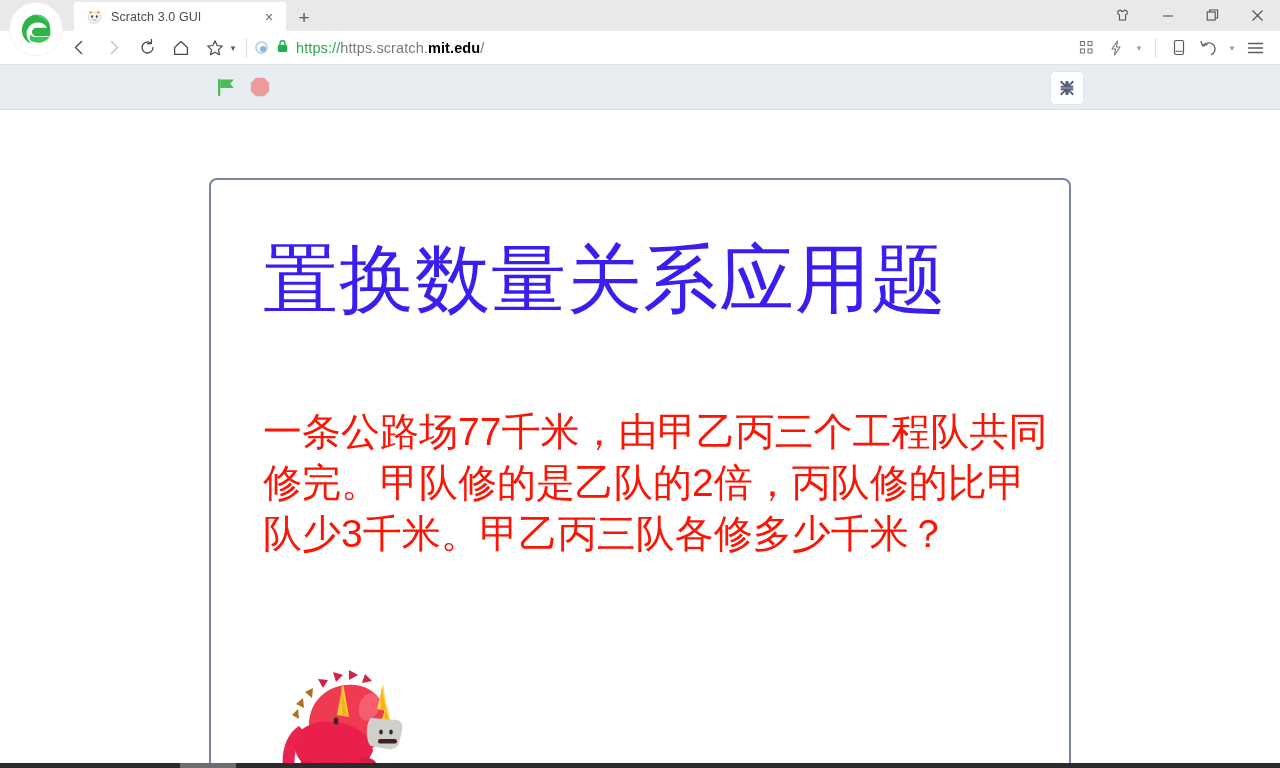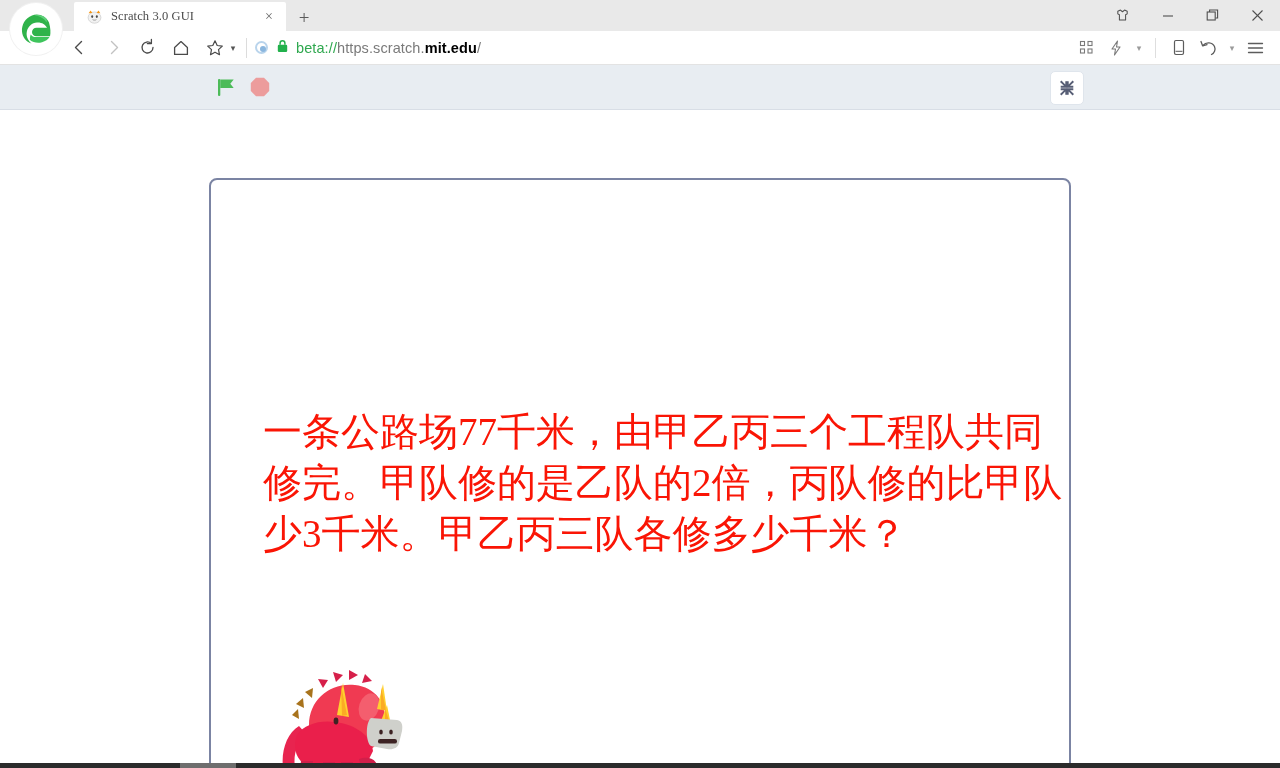"Scratch 3.0 GUI" .tabstrip { font-family: Liberation Serif, serif -> none }
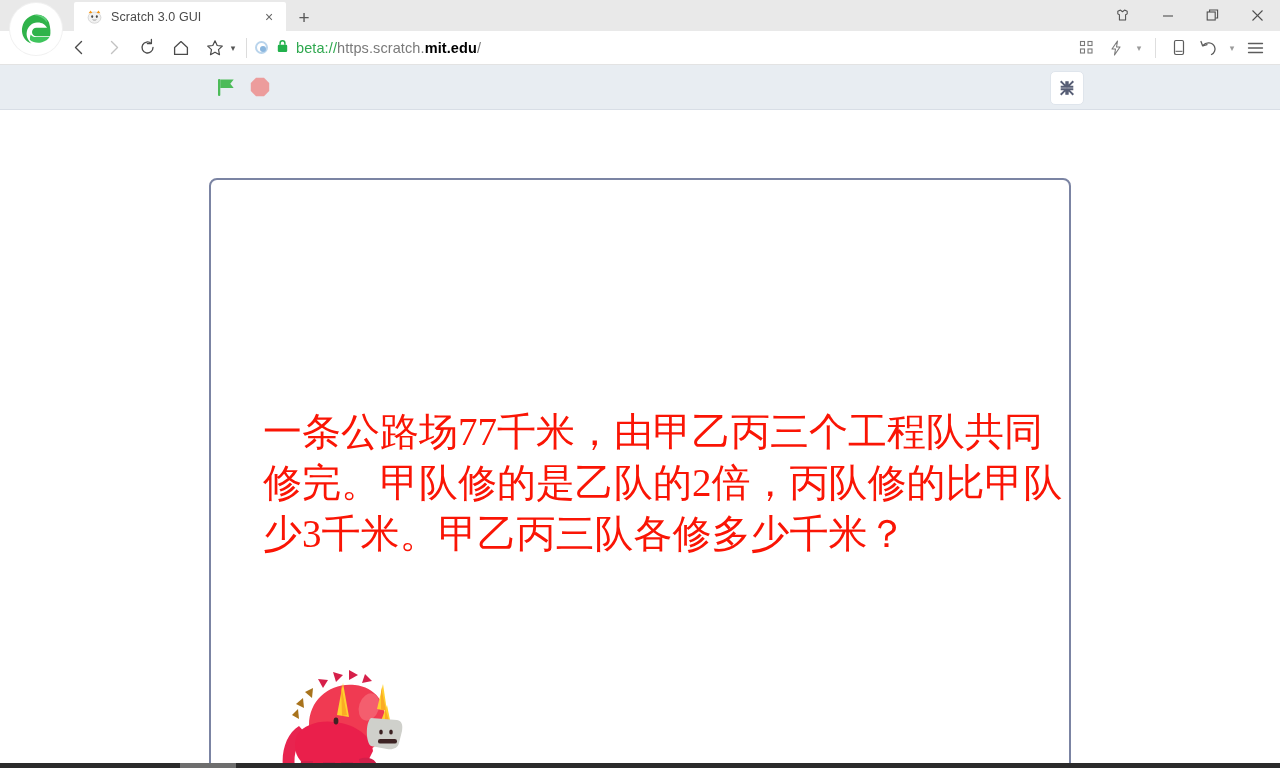"beta://" span.scheme { text: beta:// -> https:// }
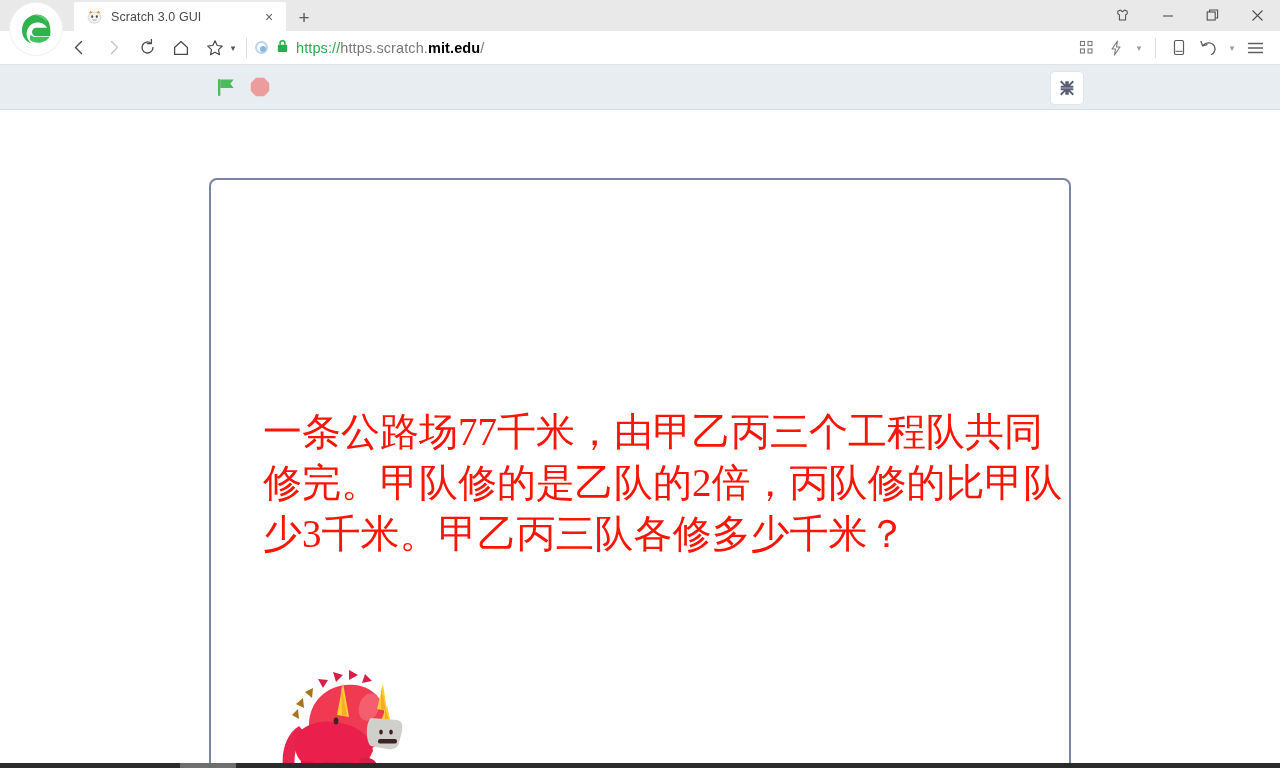"置换数量关系应用题" div.stage-title { html: none -> <div>置换数量关系应用题</div> }
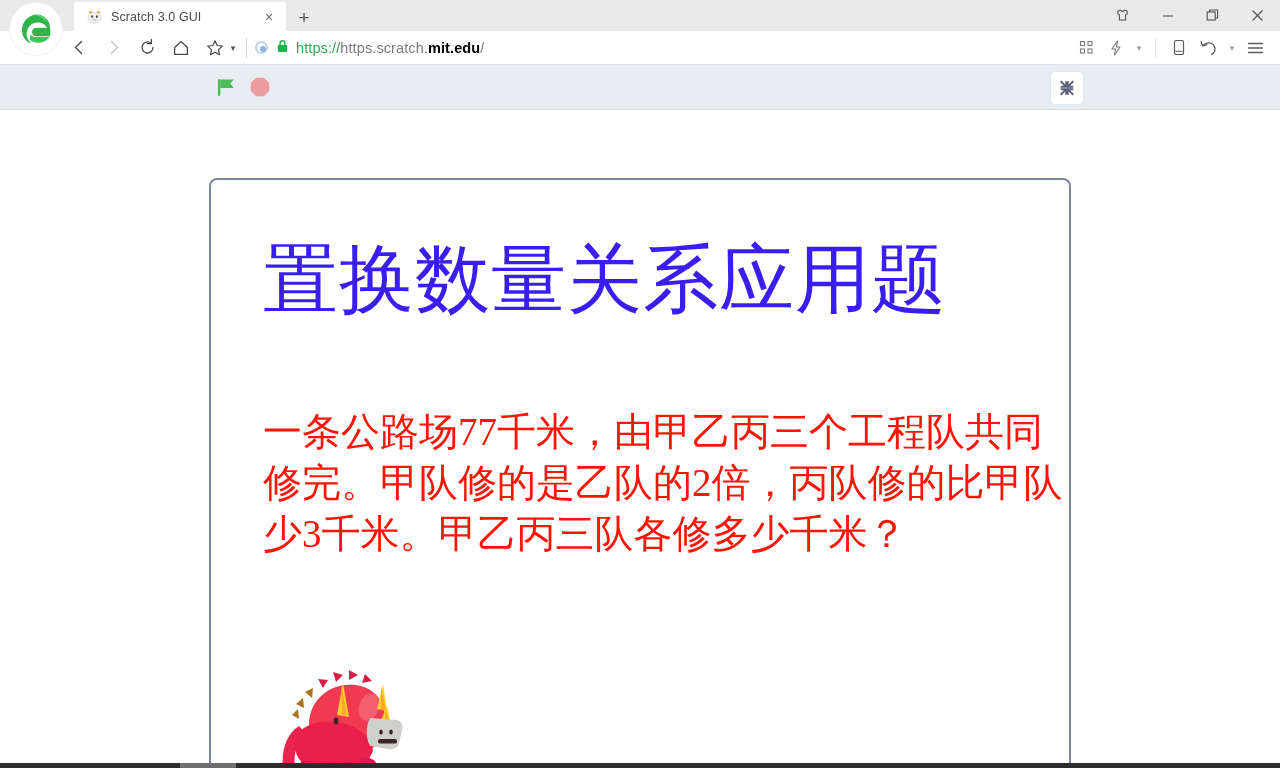"一条公路场77千米，由甲乙丙三个工程队共同修完。甲队修的是乙队的2倍，丙队修的比" .stage-body { font-family: Liberation Serif, serif -> Liberation Sans, sans-serif }
